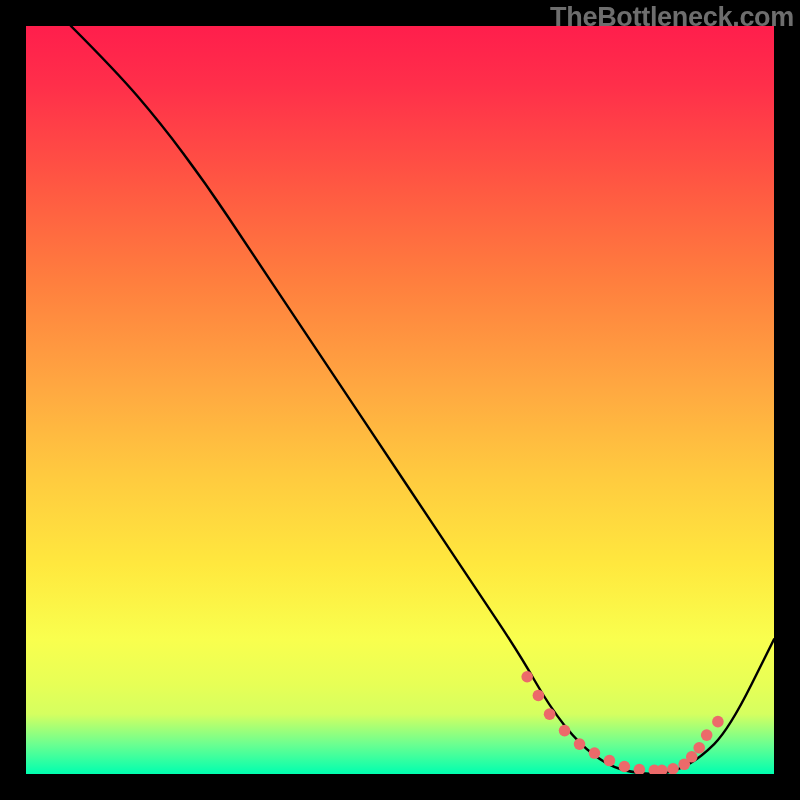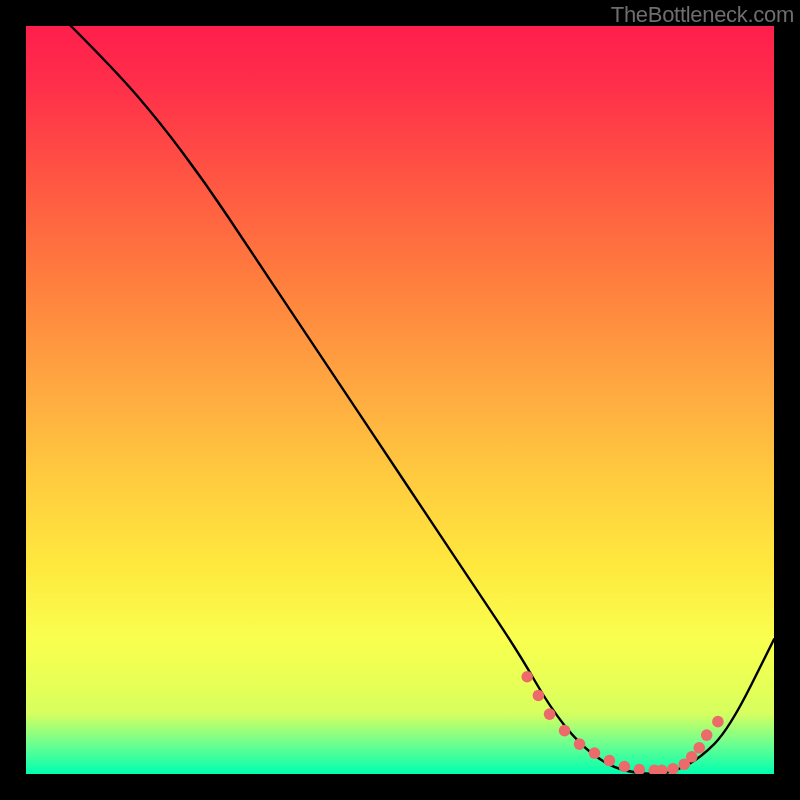"TheBottleneck.com" .watermark { font-size: 22px -> 27px; font-weight: 400 -> 700 }
